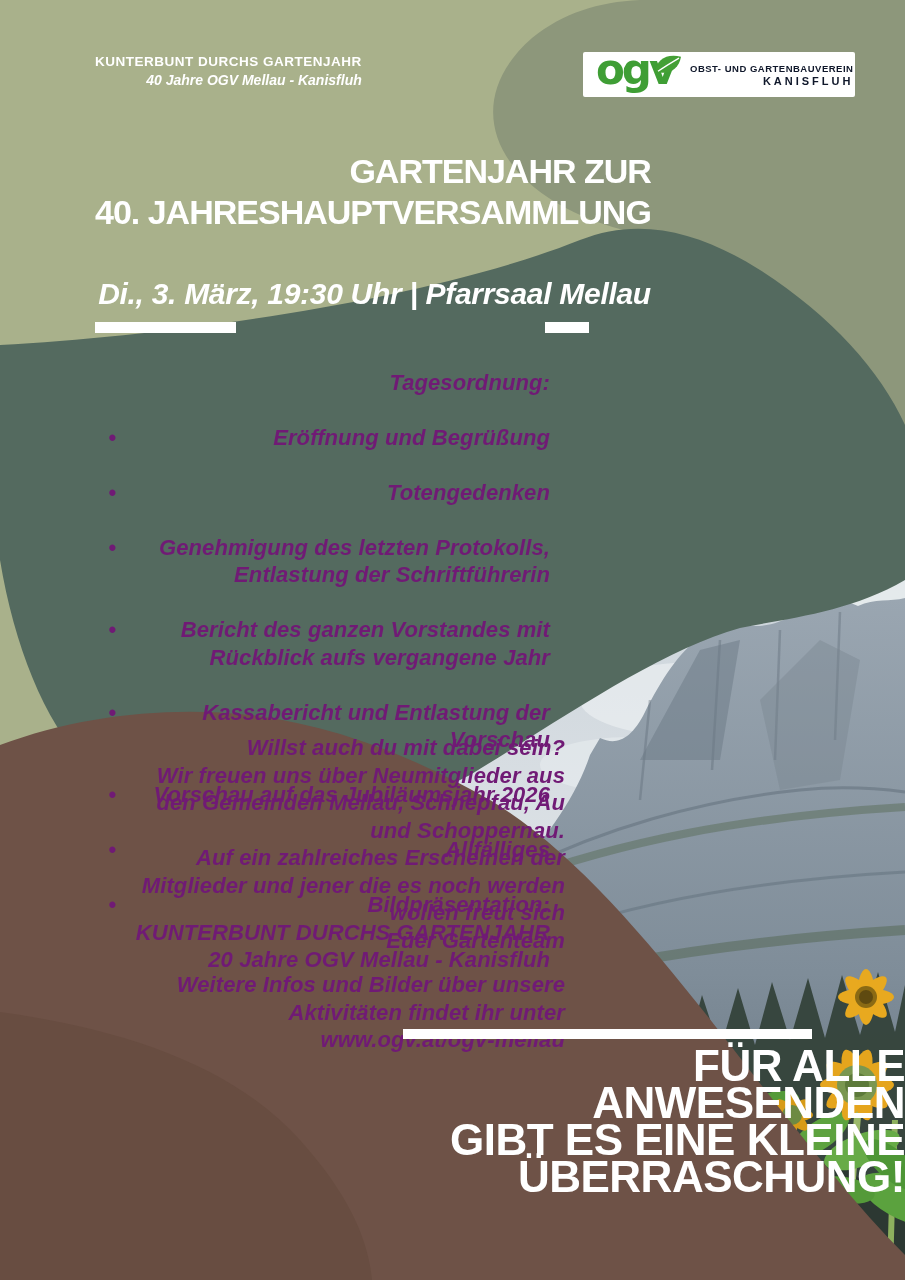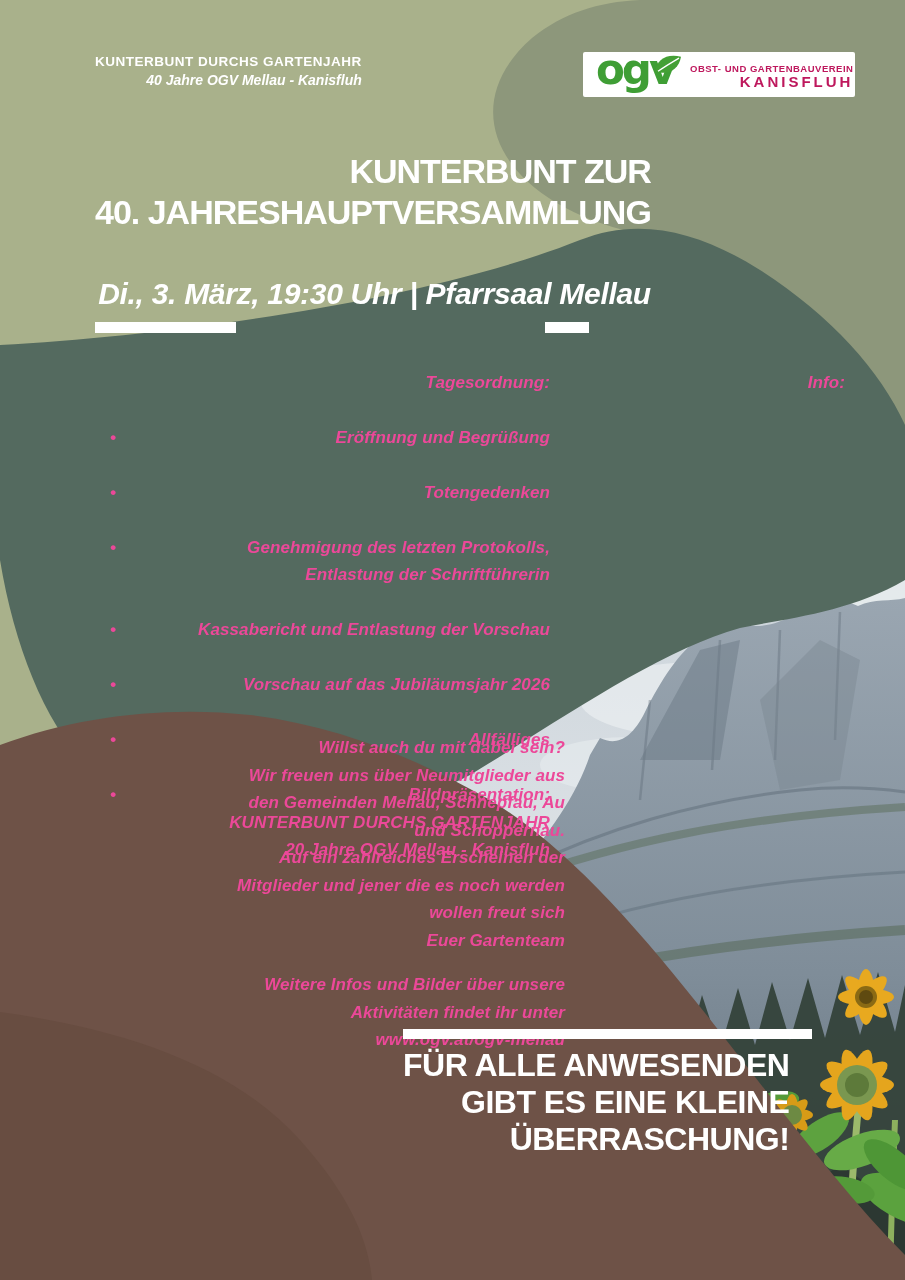"OBST- UND GARTENBAUVEREIN" .logo-org { color: #be185d -> #0f172a }
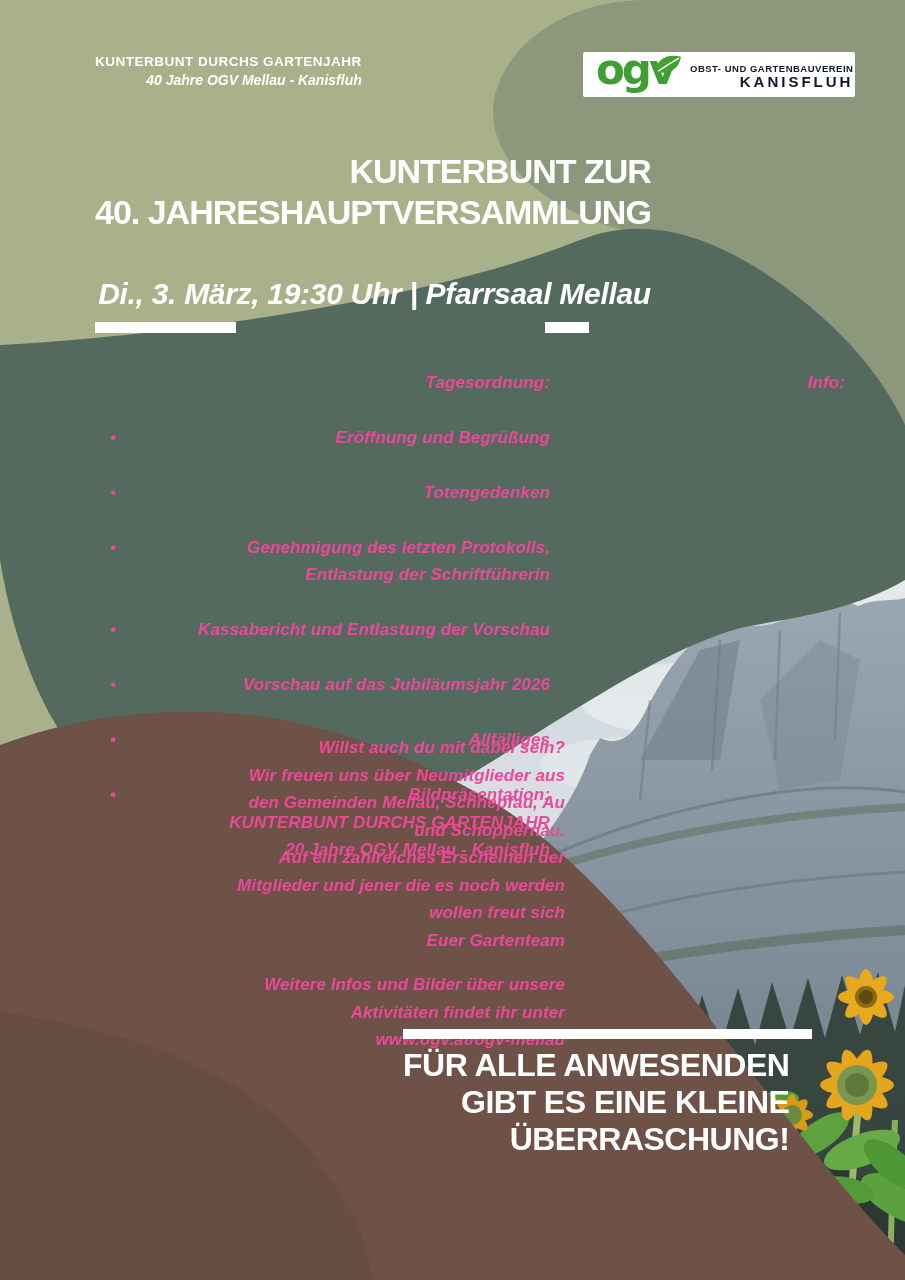"KANISFLUH" .logo-org2 { font-size: 15px -> 11px }
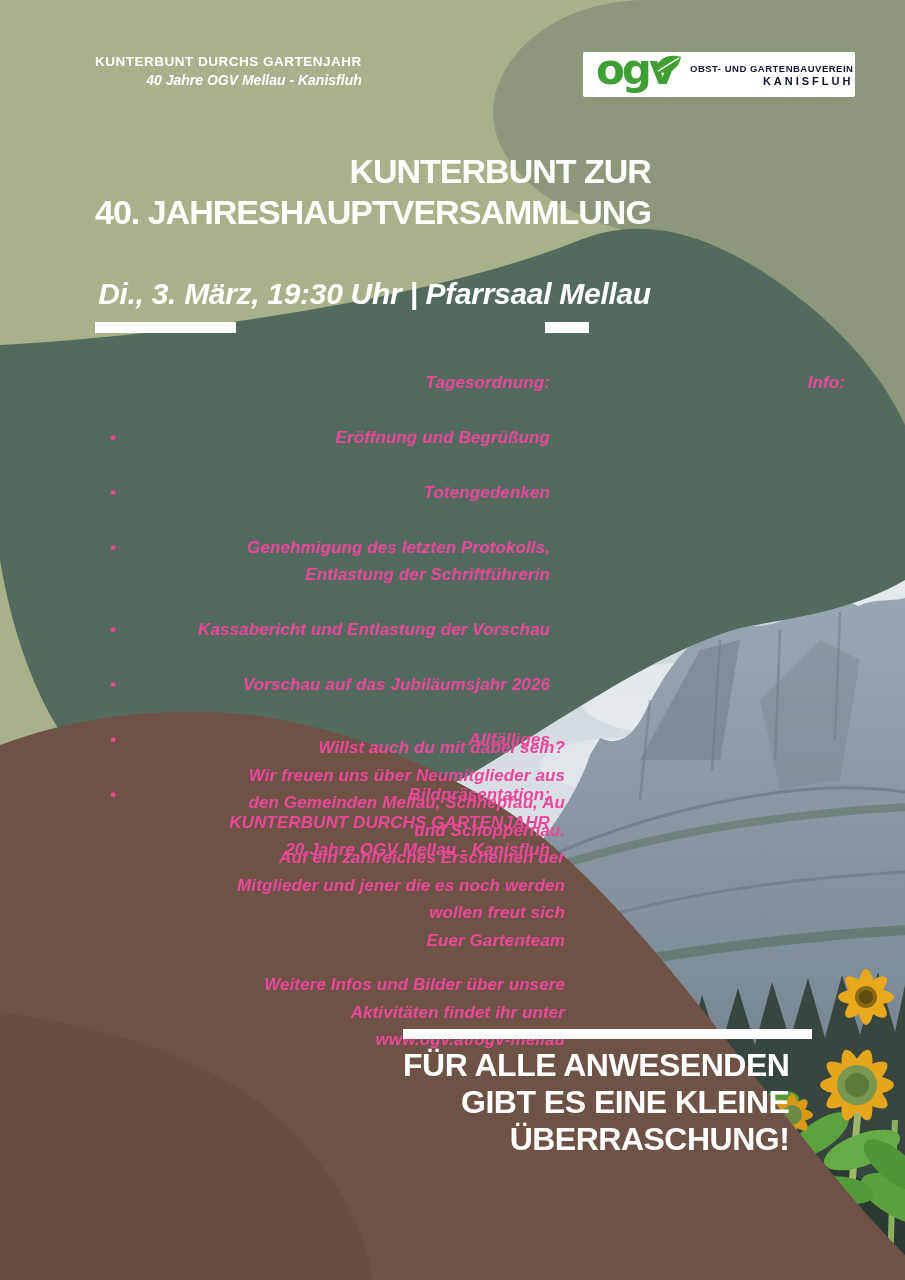"KUNTERBUNT ZUR" div.title-l1 { text: KUNTERBUNT -> GARTENJAHR }
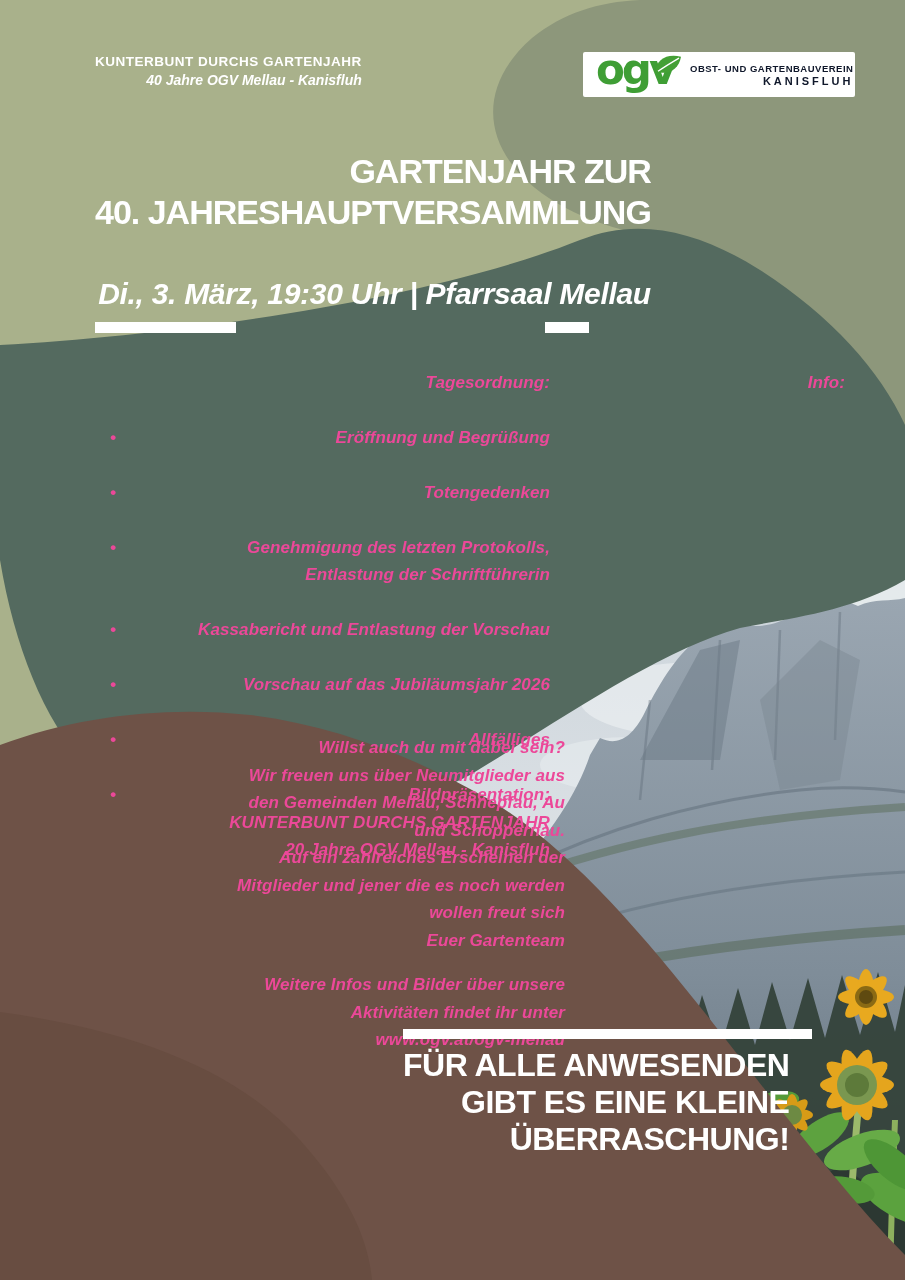"Tagesordnung:" .body-text { color: #ec4899 -> #701a75; font-size: 17px -> 22px }
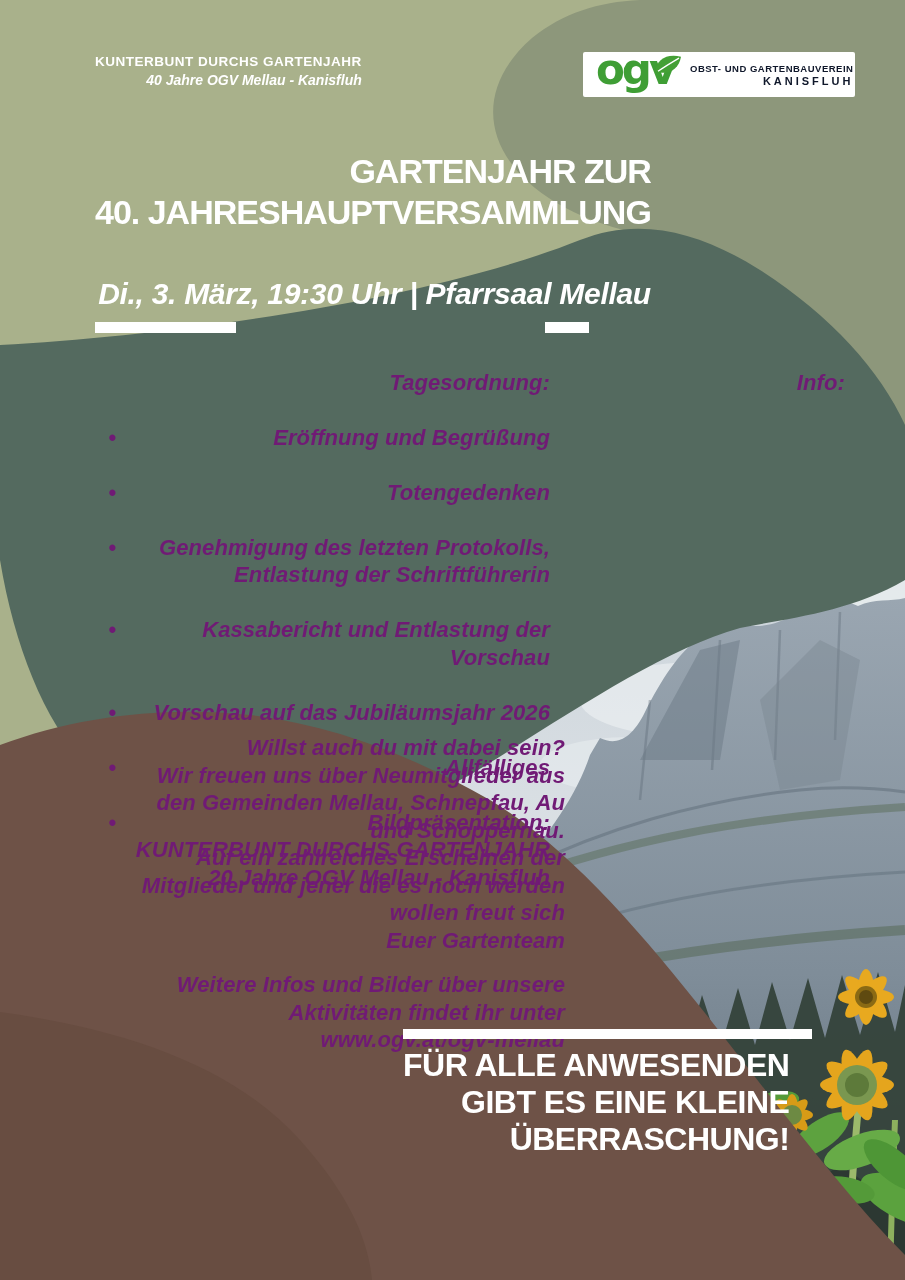"Info:" div.info-heading { html: <div>Info:</div> -> none }
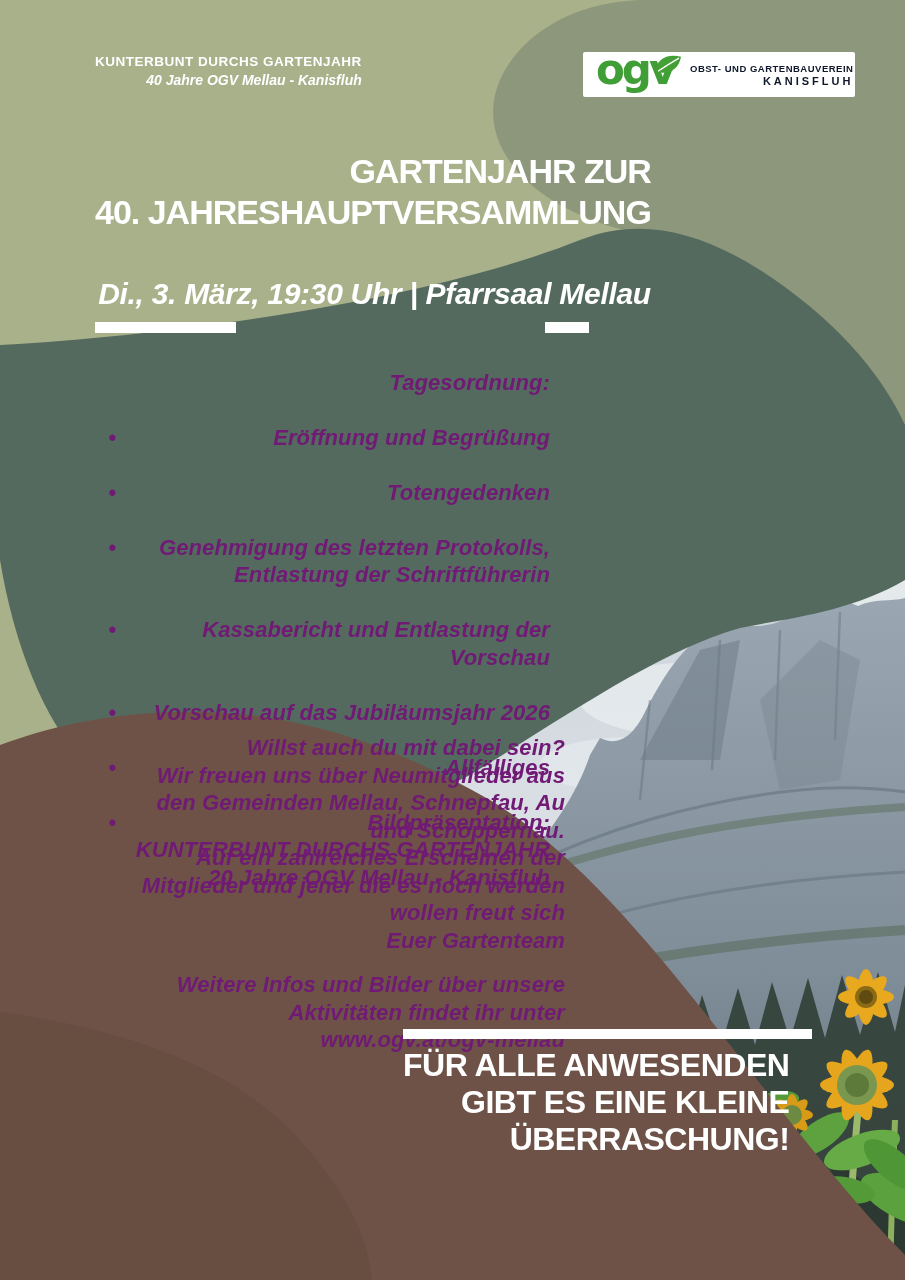"Bericht des ganzen Vorstandes mit" div.agenda-item { html: none -> <div> <span></span> <span>Bericht des ganzen Vorstandes mit Rückblick aufs vergangene Jahr</span> </div> }
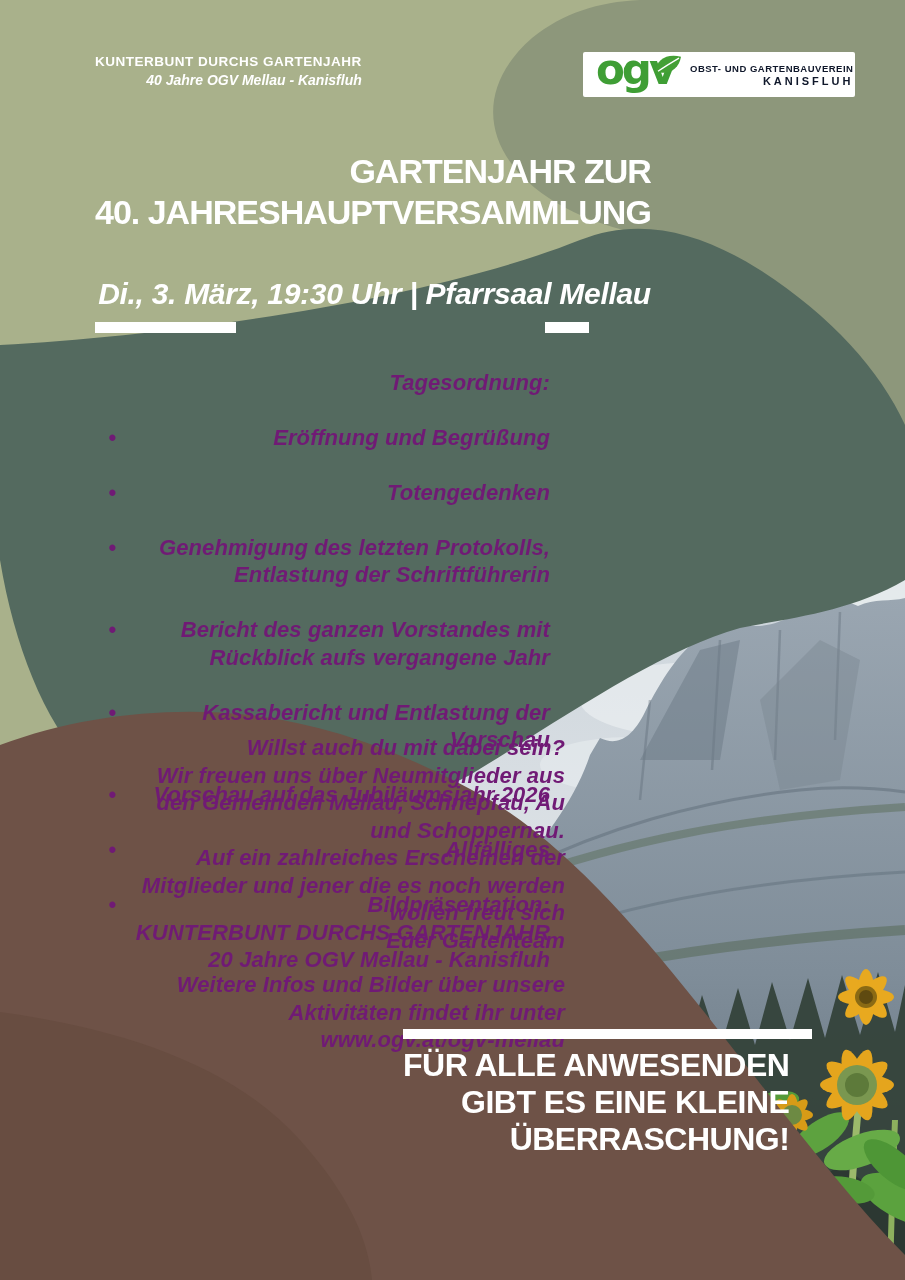"FÜR ALLE ANWESENDEN" .surprise { font-size: 32px -> 44px }
